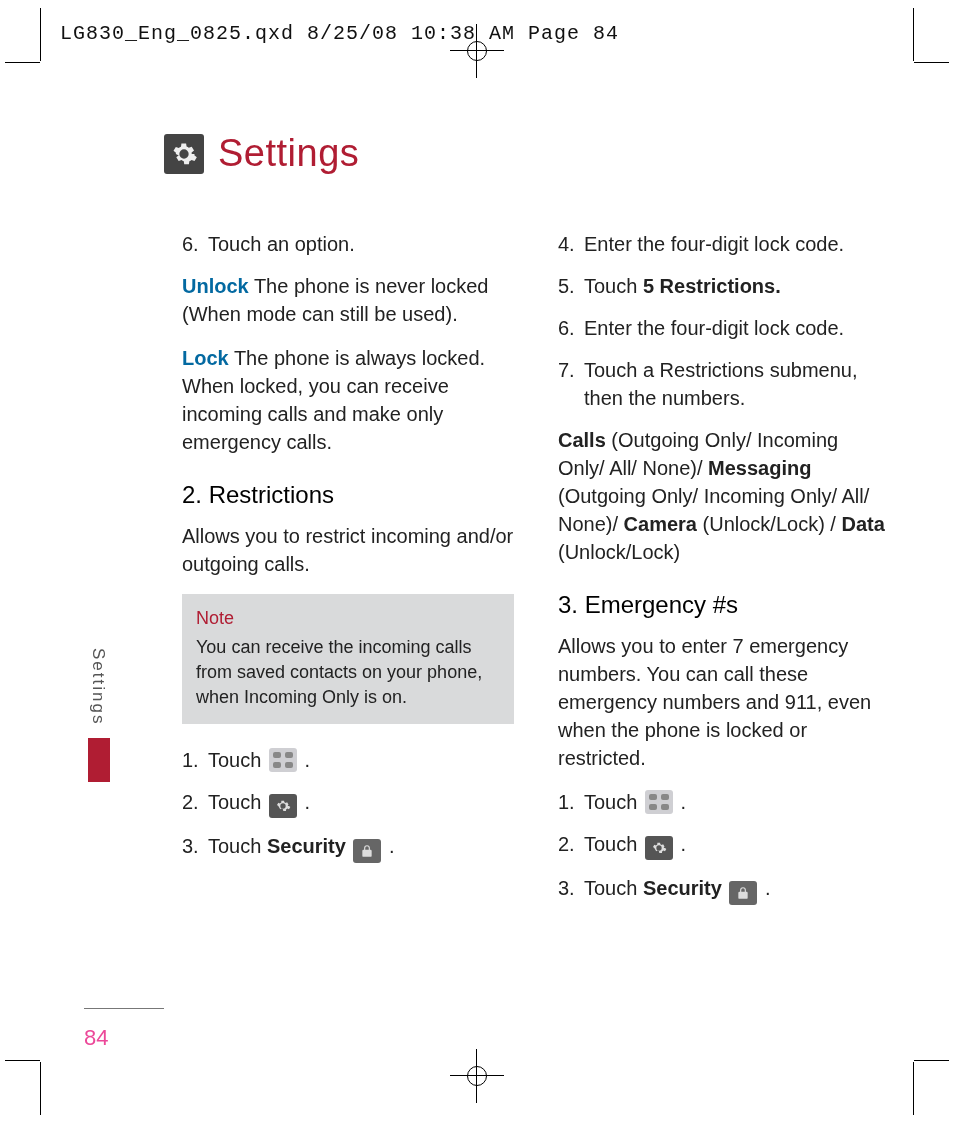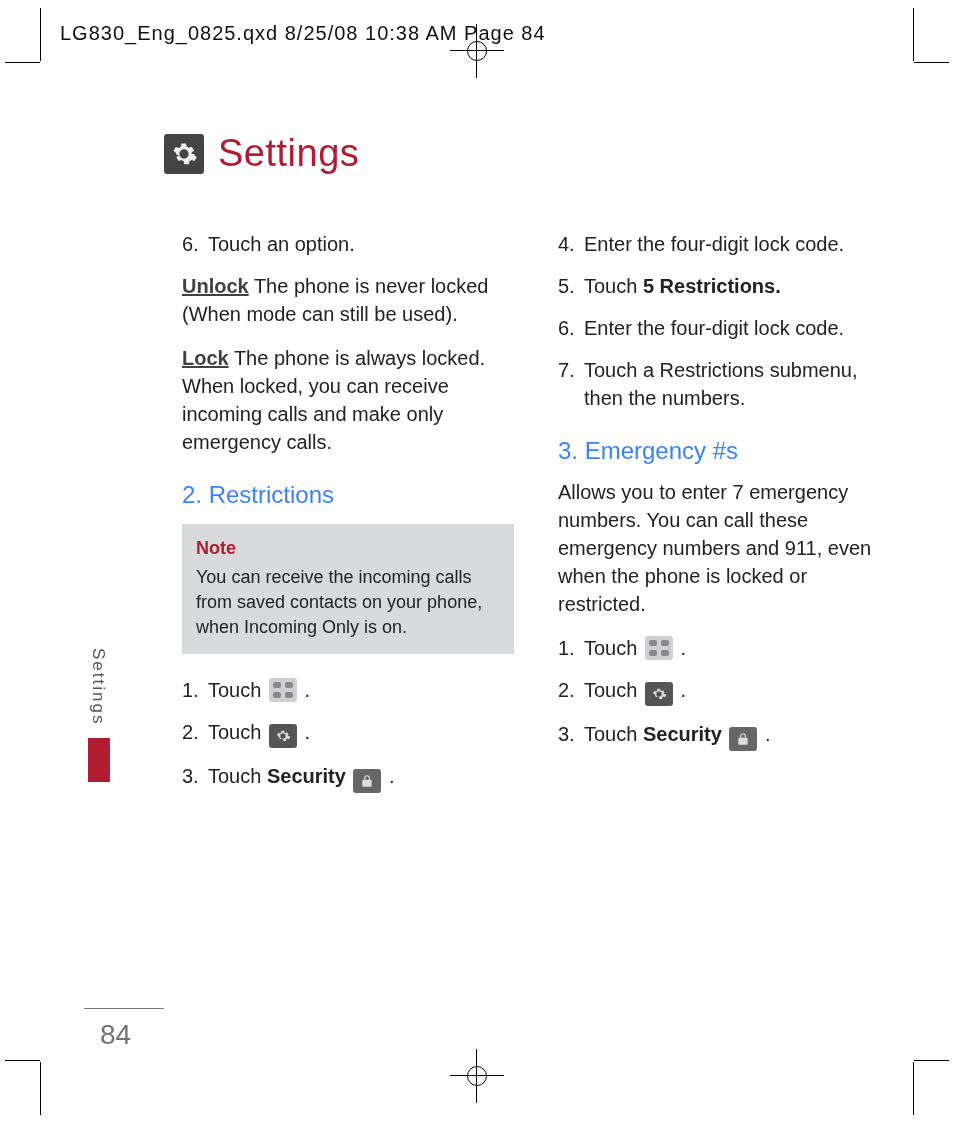"LG830_Eng_0825.qxd 8/25/08 10:38 AM Page" .printhdr { font-family: Liberation Sans, sans-serif -> Liberation Mono, monospace }
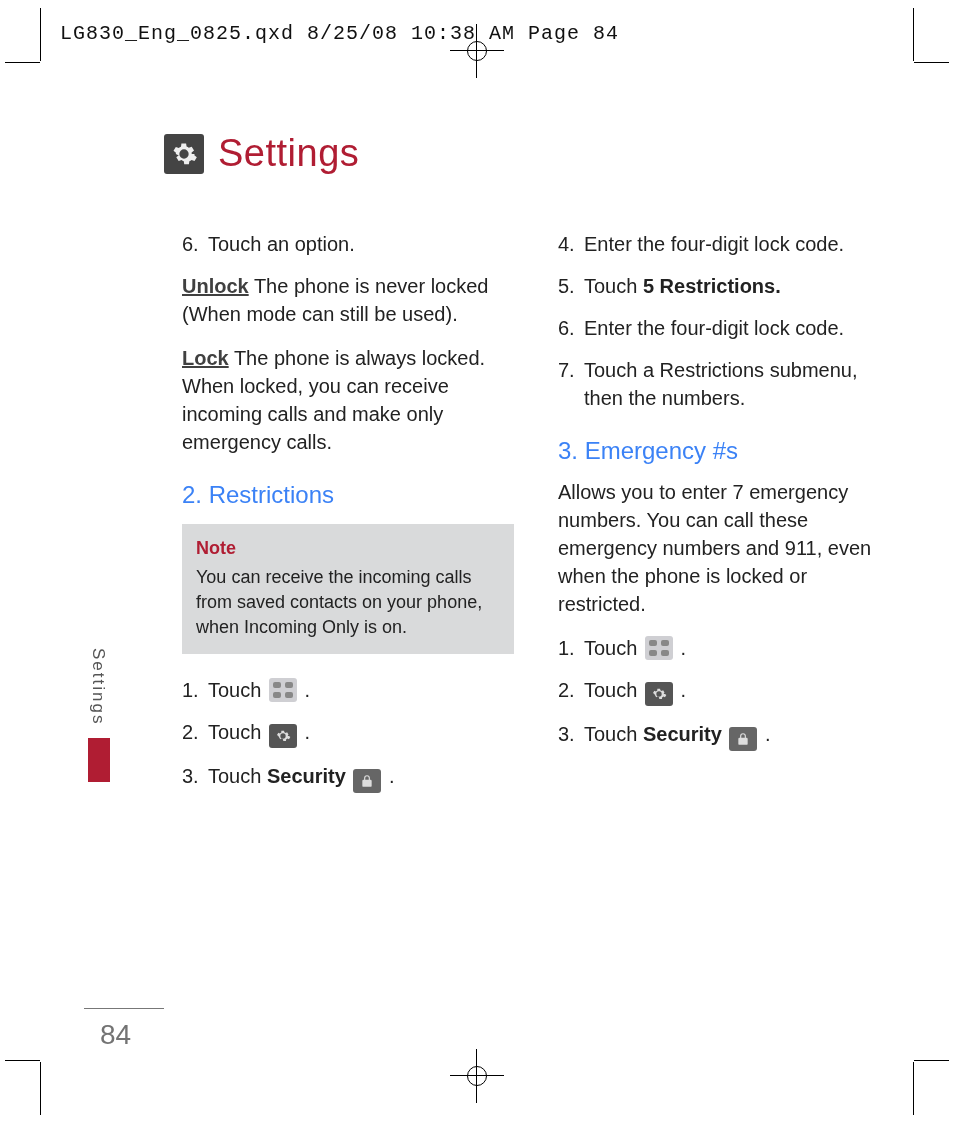"Unlock" .term { color: #404040 -> #0369a1; text-decoration: underline -> none }
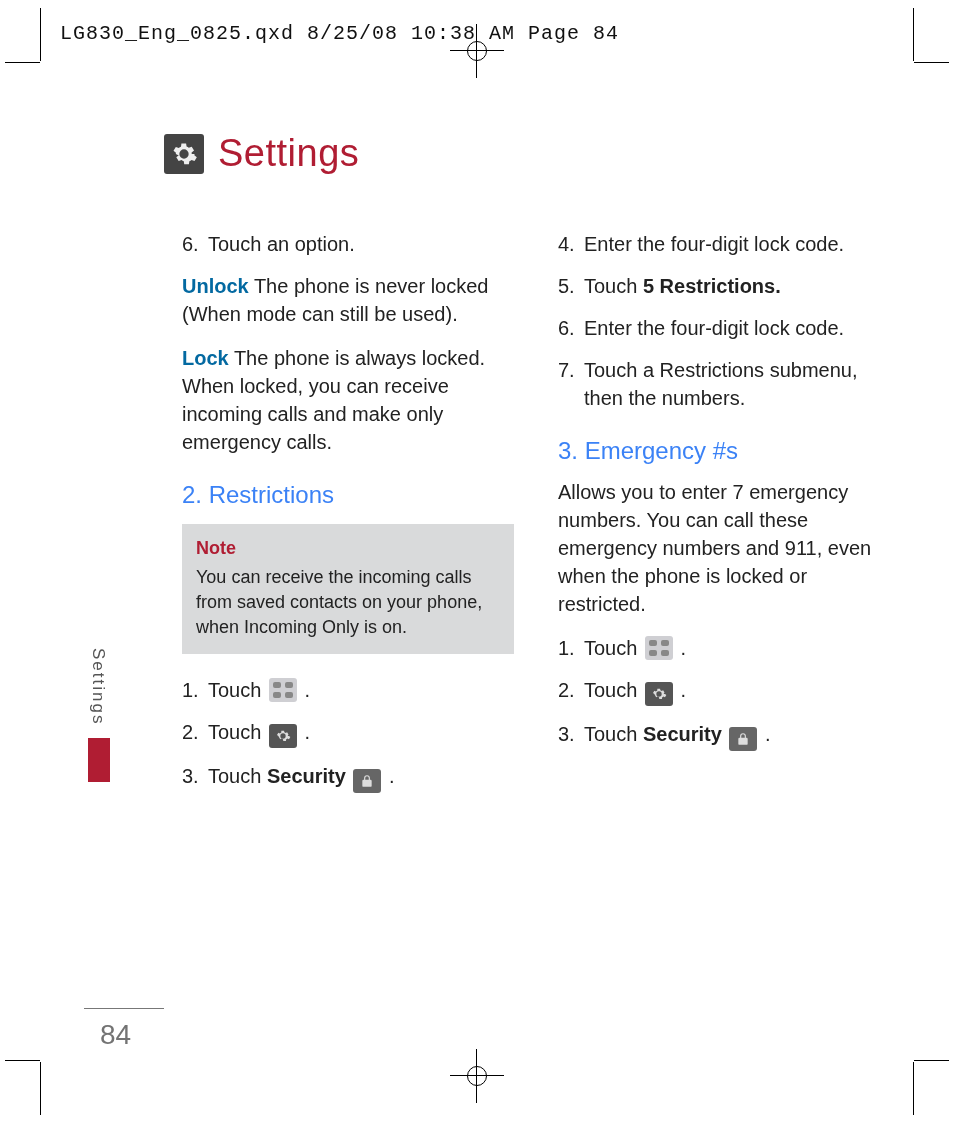"Calls (Outgoing Only/ Incoming Only/" p.indent { html: none -> <p> <span>Calls</span><span> (Outgoing Only/ Incoming Only/ All/ None)/ </span> <span>Messaging</span><span> (Outgoing Only/ Incoming Only/ All/ None)/ </span> <span>Camera</span><span> (Unlock/Lock) / </span> <span>Data</span><span> (Unlock/Lock)</span> </p> }
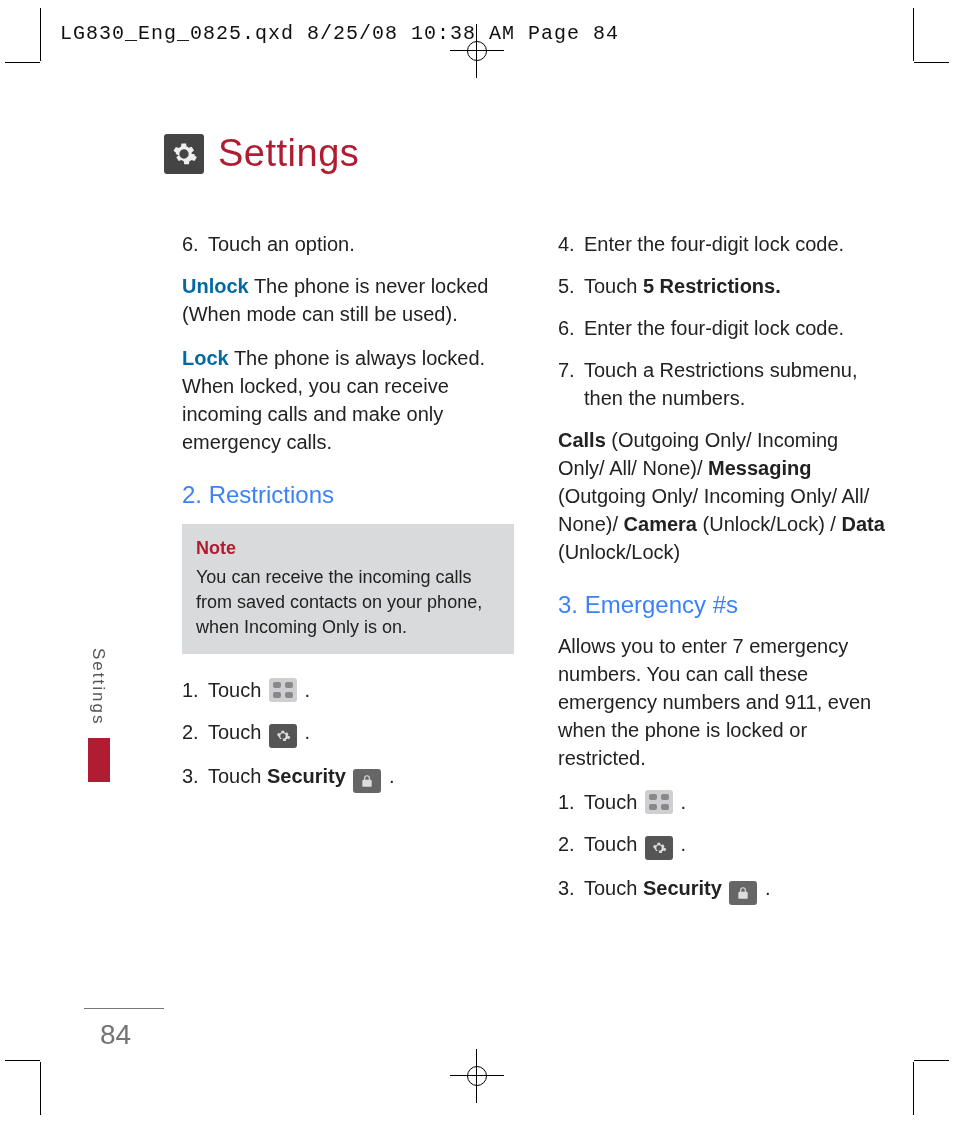"2. Restrictions" .sec-head { color: #3b82f6 -> #000000 }
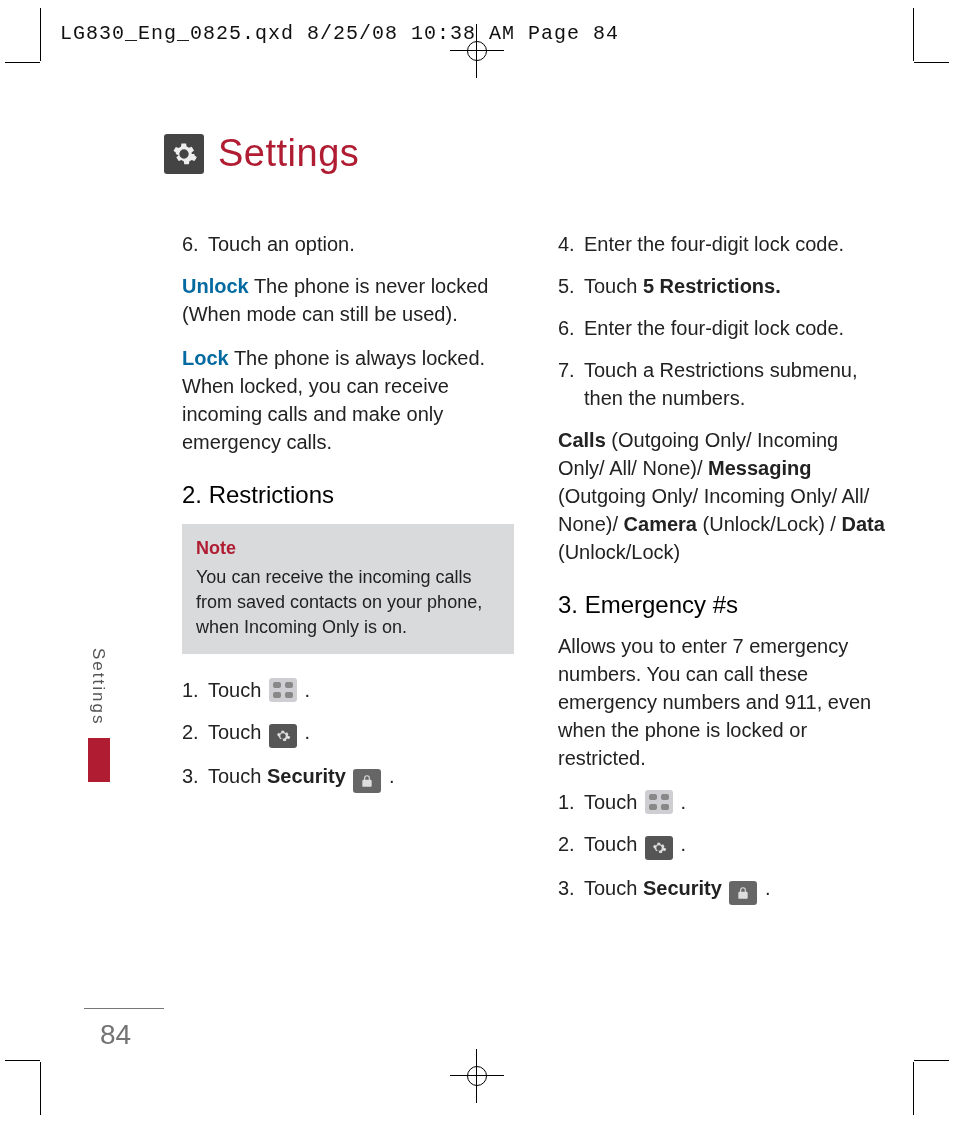"Allows you to restrict incoming" p { html: none -> <p>Allows you to restrict incoming and/or outgoing calls.</p> }
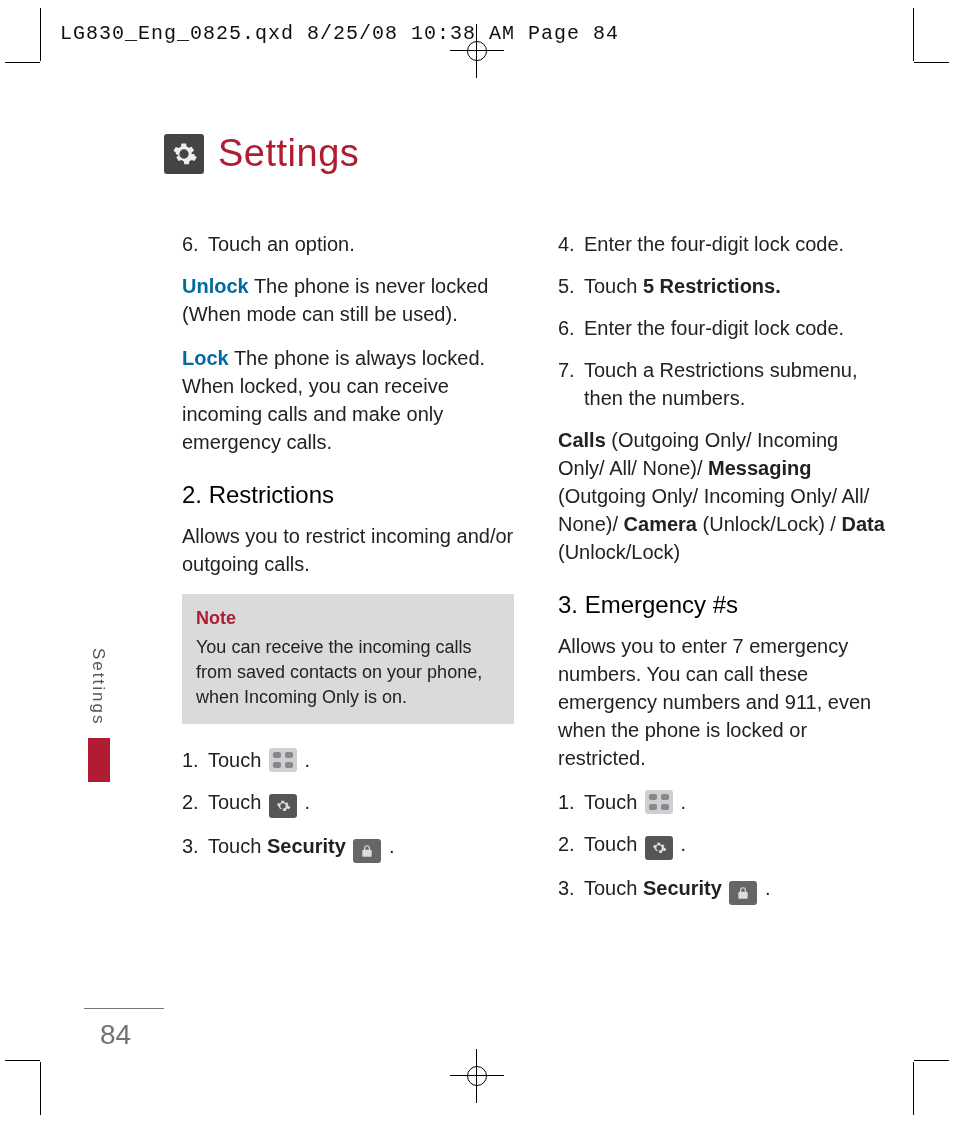"Note" .notebox .note-lbl { font-weight: bold -> normal }
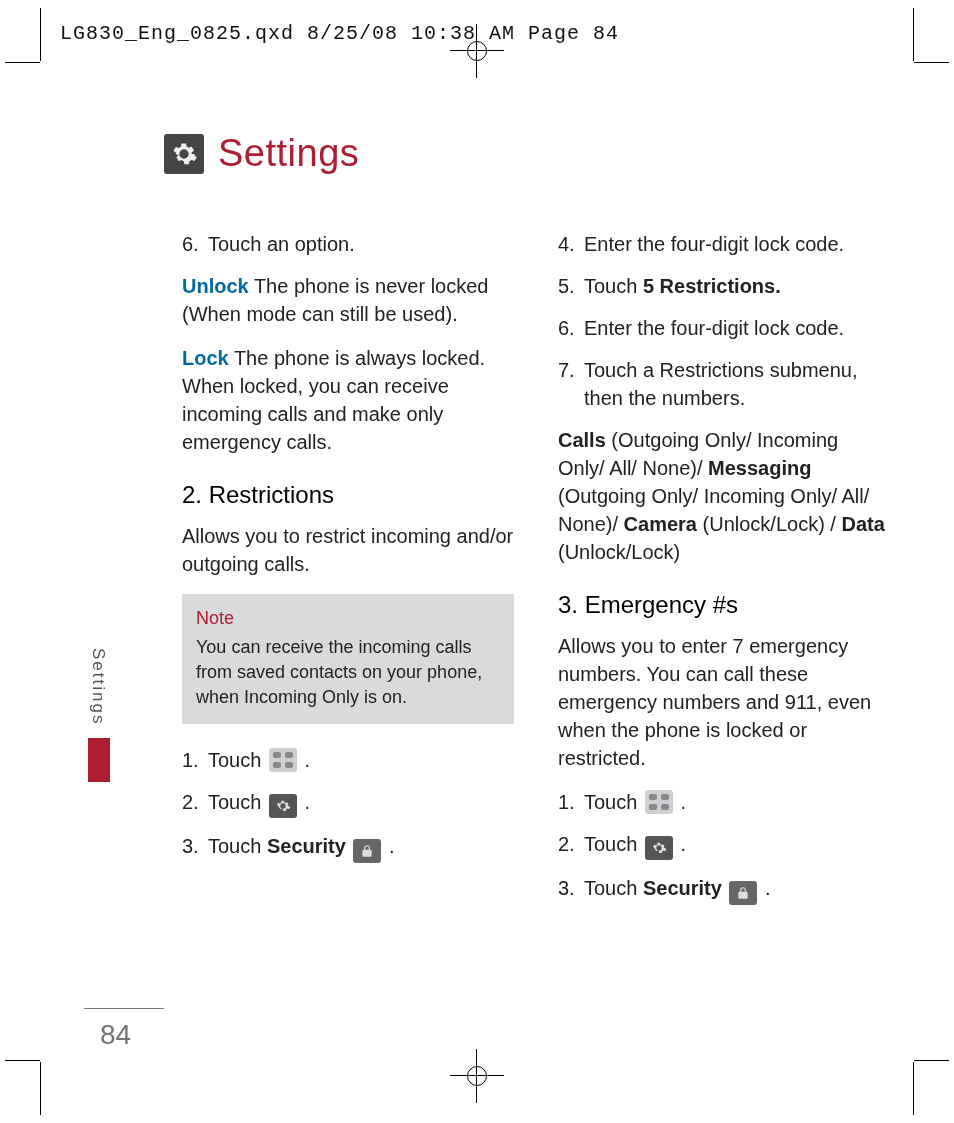"84" .page-num { color: #737373 -> #ec4899; font-size: 28px -> 22px; left: 56px -> 40px }
